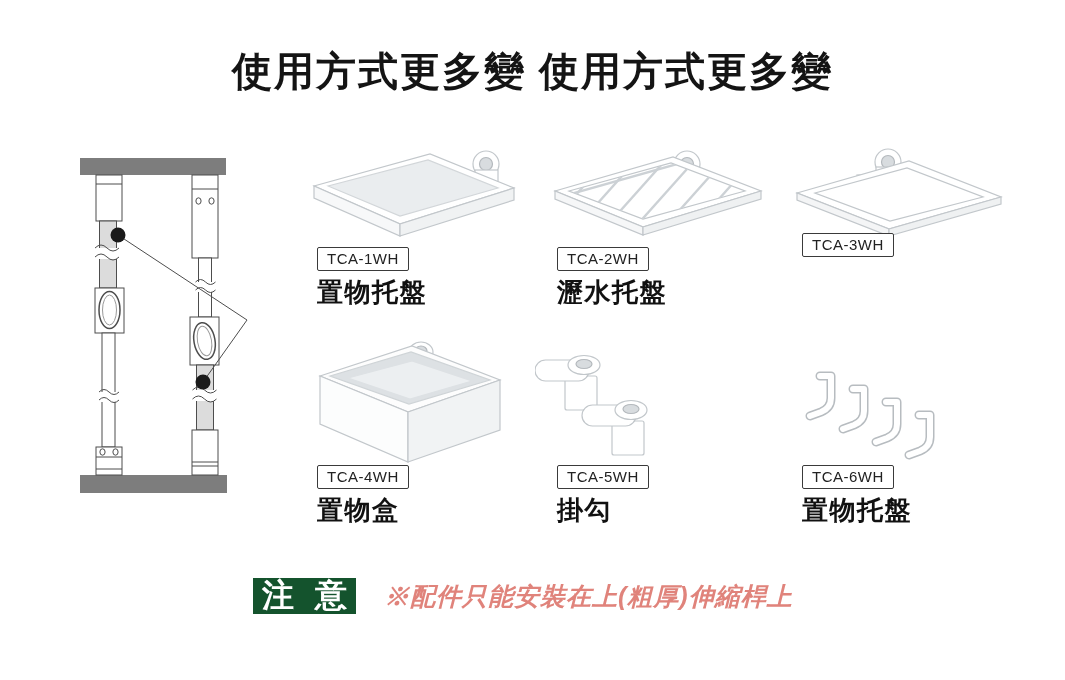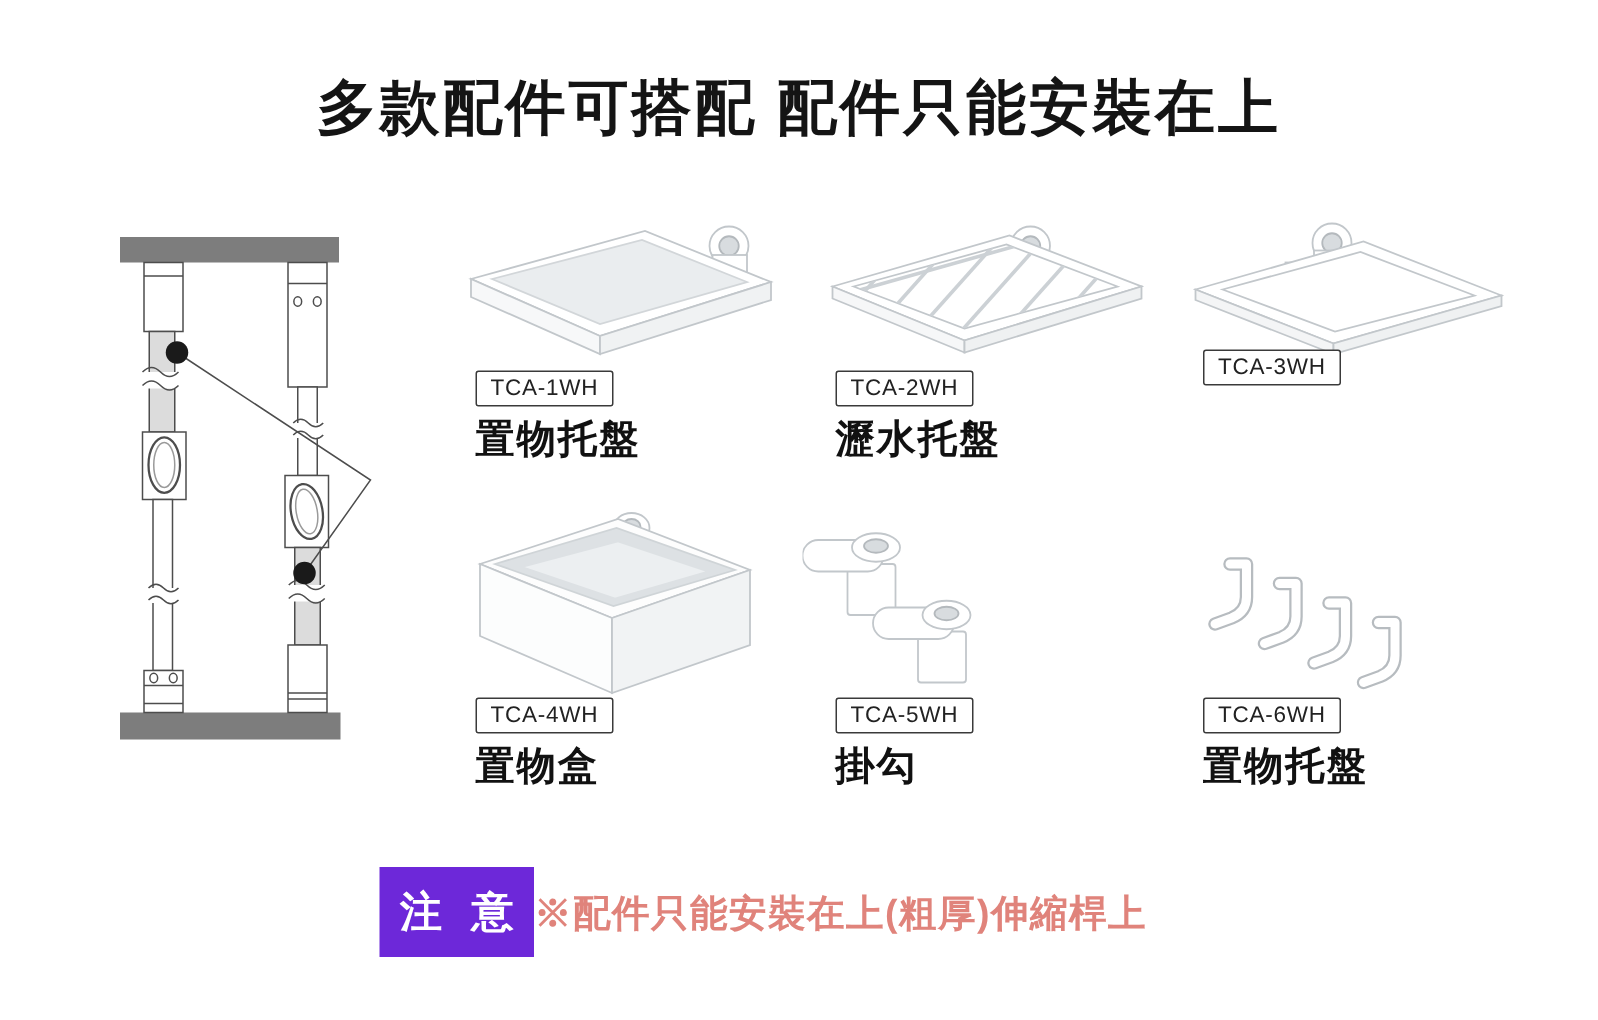"多款配件可搭配 配件只能安裝在上" div.page-title { text: 多款配件可搭配 配件只能安裝在上 -> 使用方式更多變 使用方式更多變 }
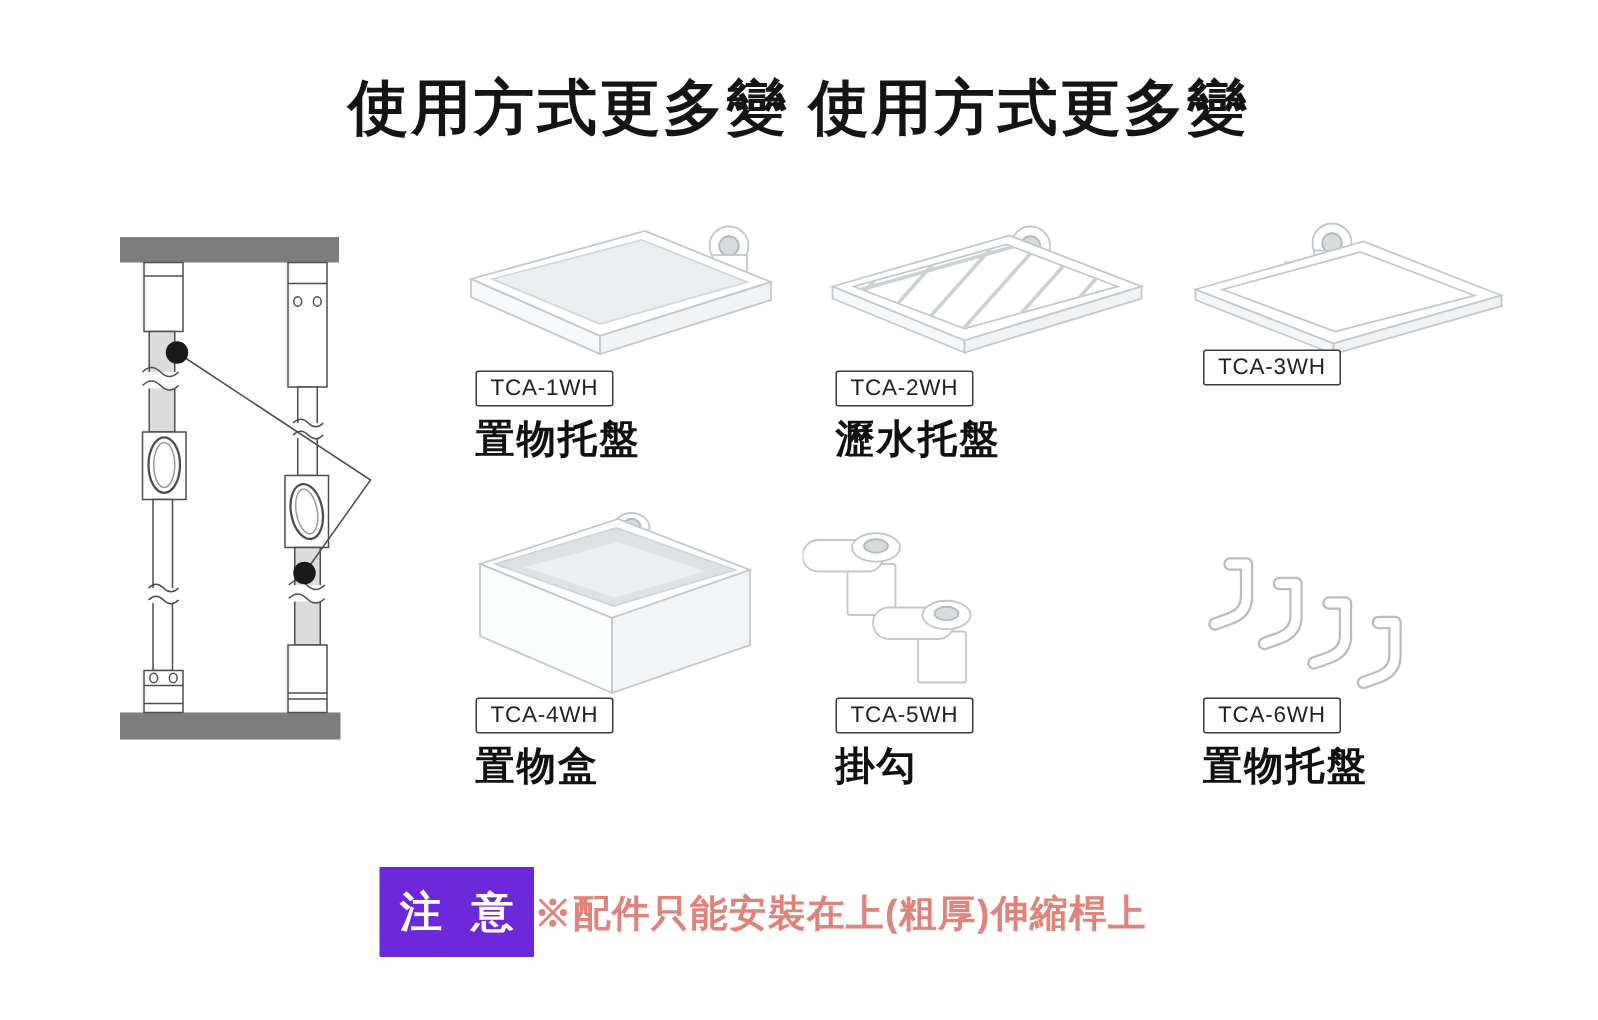"注 意" .notice-badge { background: #6d28d9 -> #14532d; font-size: 28px -> 32px; height: 60px -> 36px }
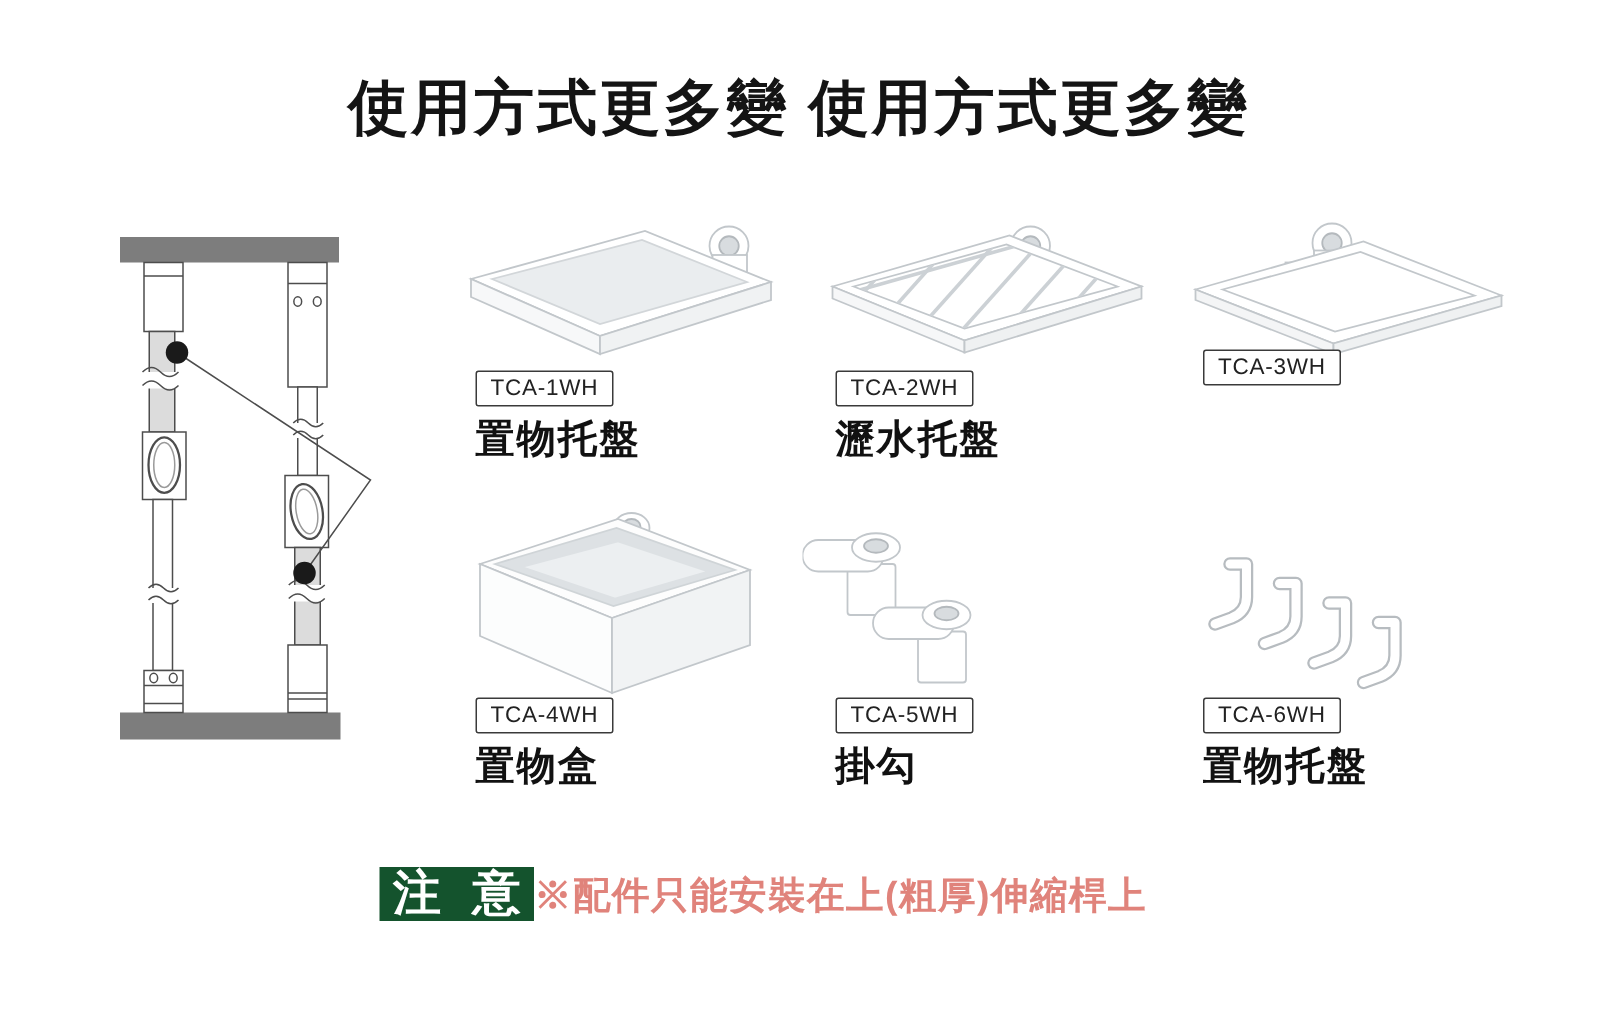"※配件只能安裝在上(粗厚)伸縮桿上" .notice-text { font-style: none -> italic; margin-left: none -> 28px }
